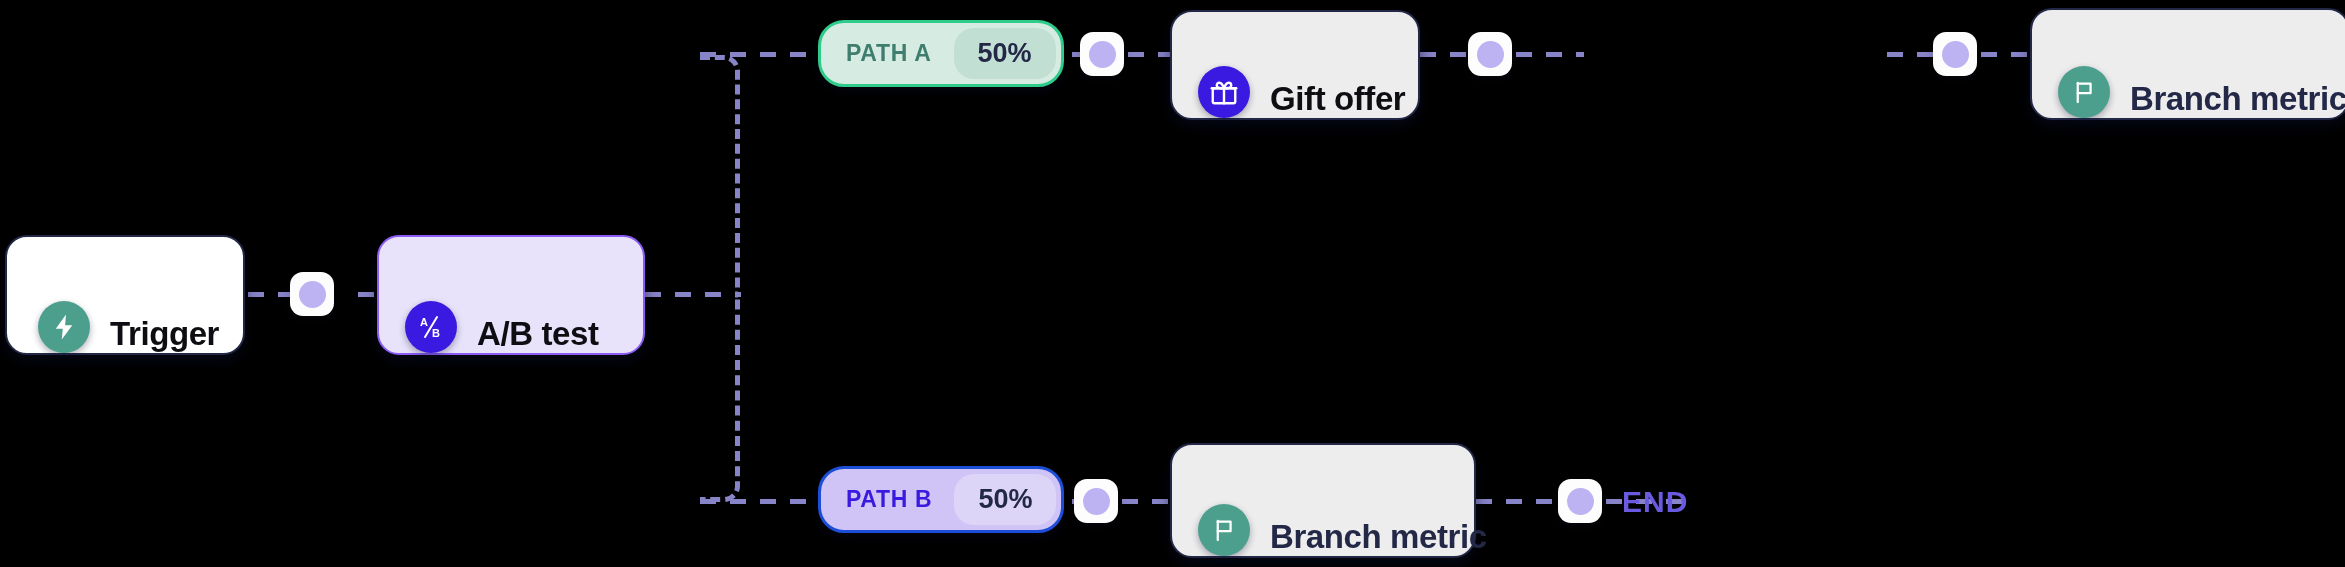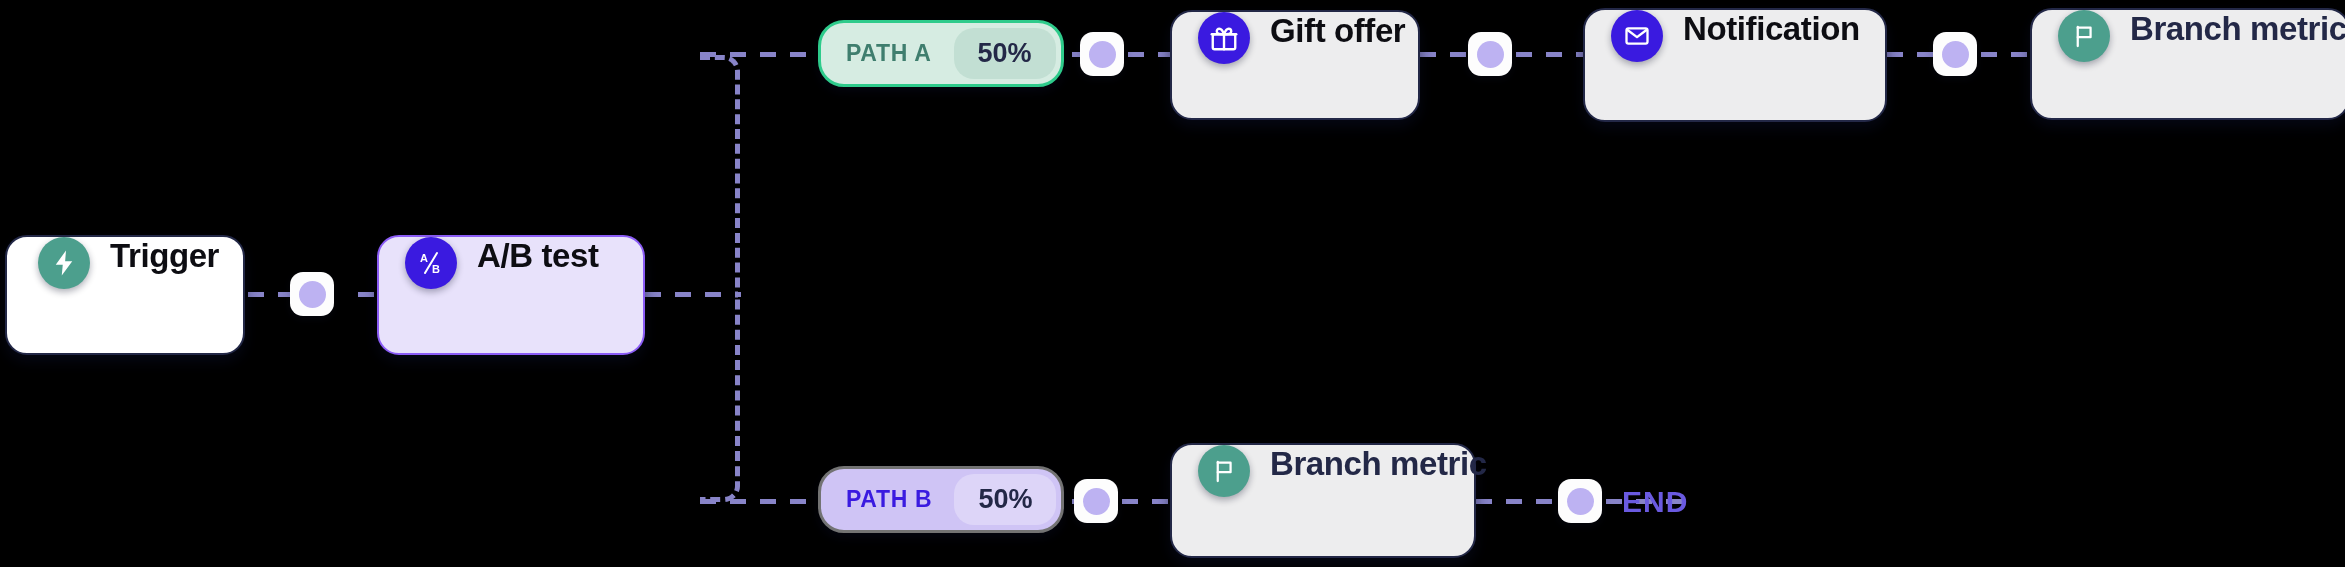"Gift offer" .node { align-items: flex-start -> flex-end }
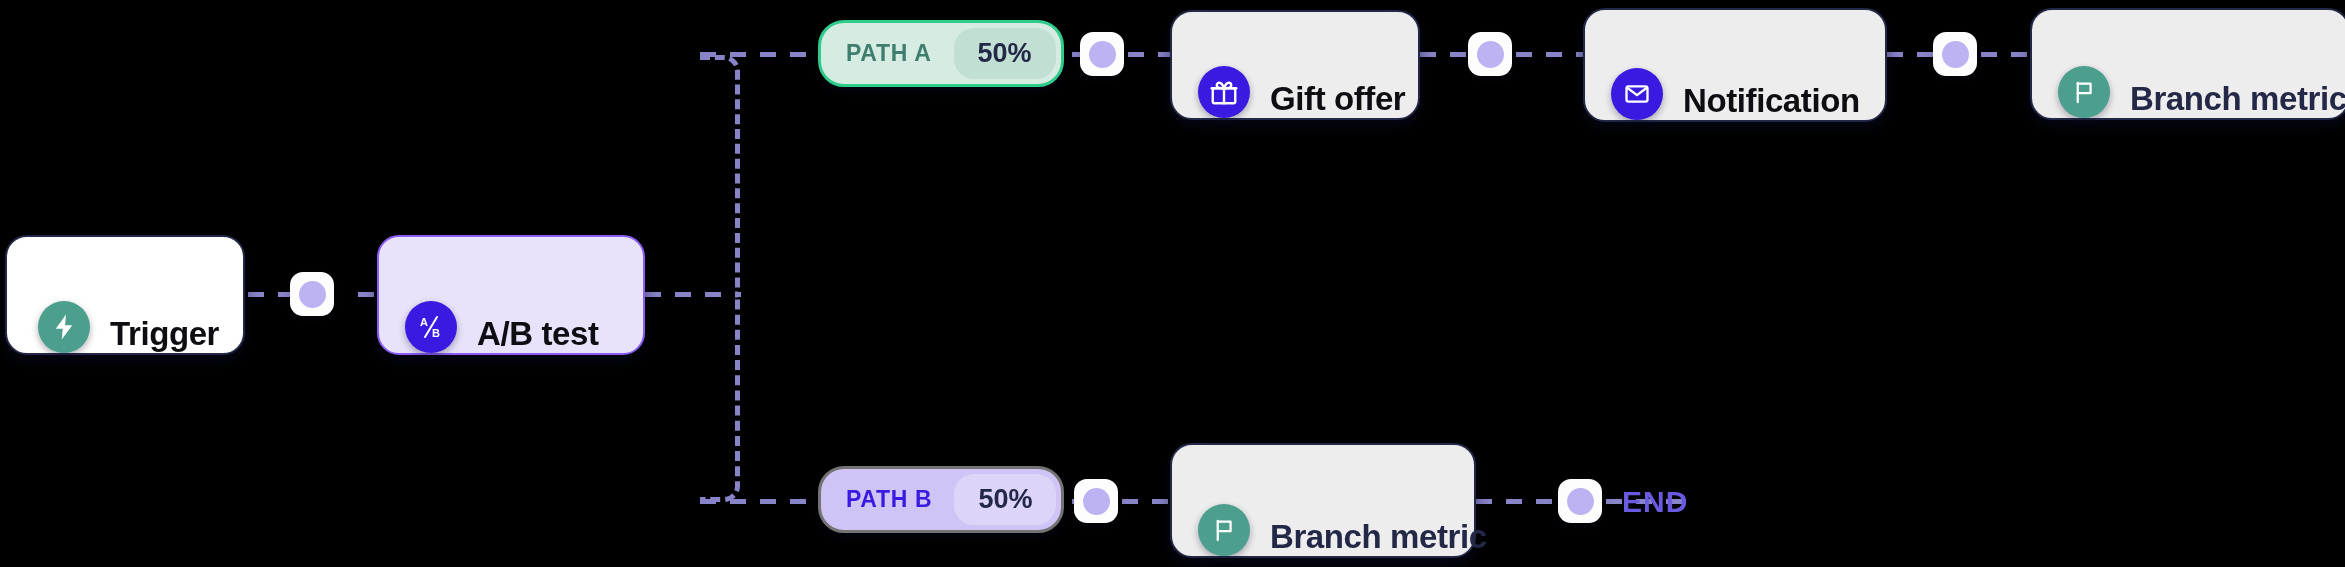"Notification" div.node { html: <div> <span> <svg> <rect></rect> <path></path> </svg> </span> <span>Notification</span> </div> -> none }
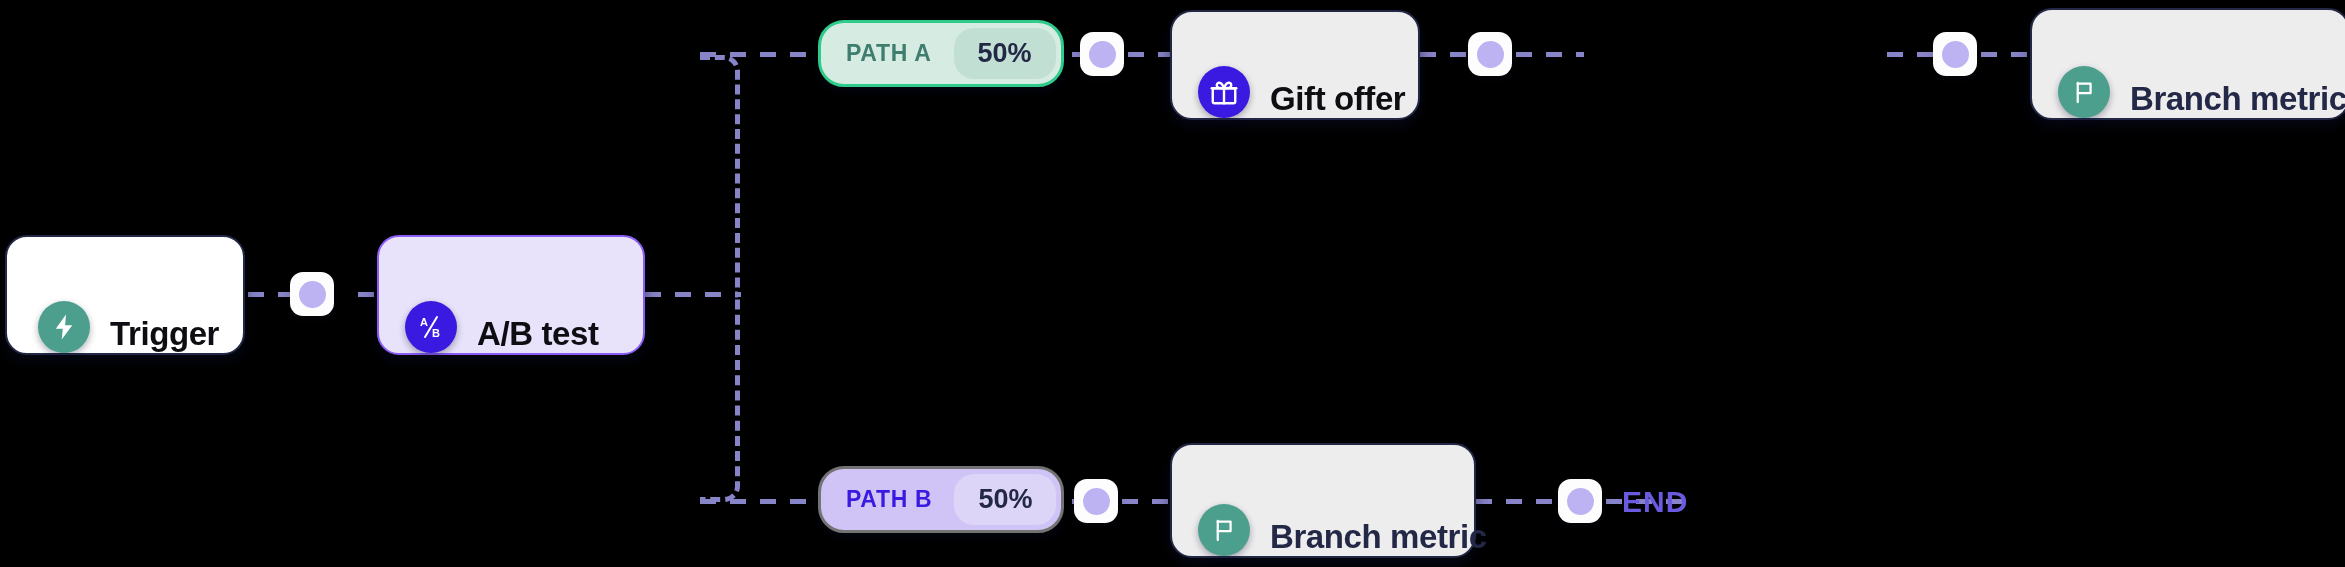"PATH B" .pill-b { border: 3px solid #737373 -> 3px solid #1d4ed8 }
